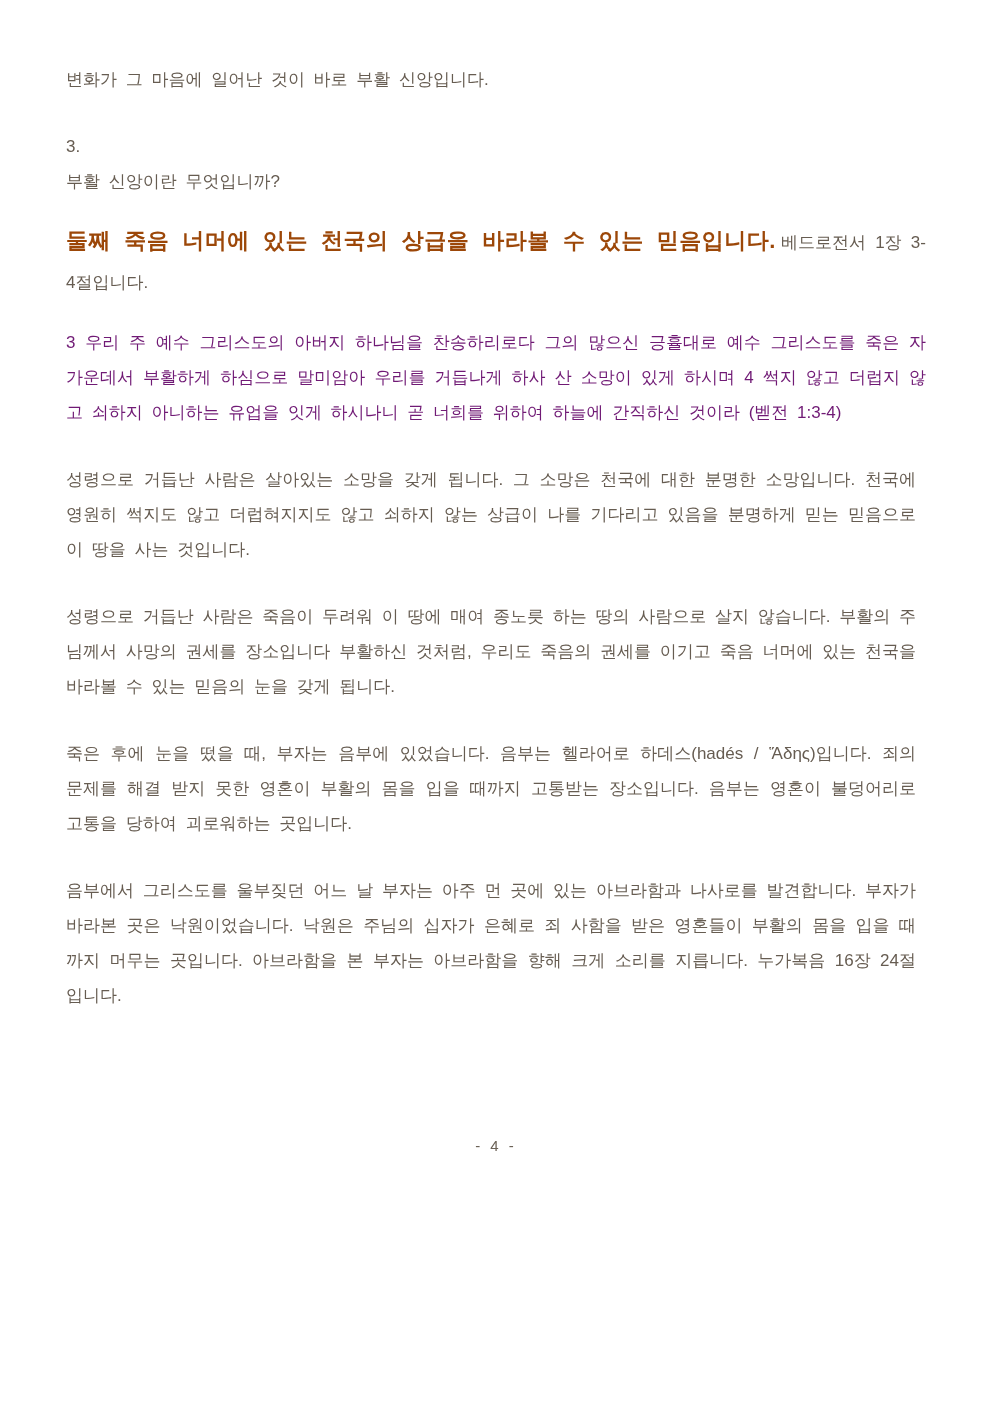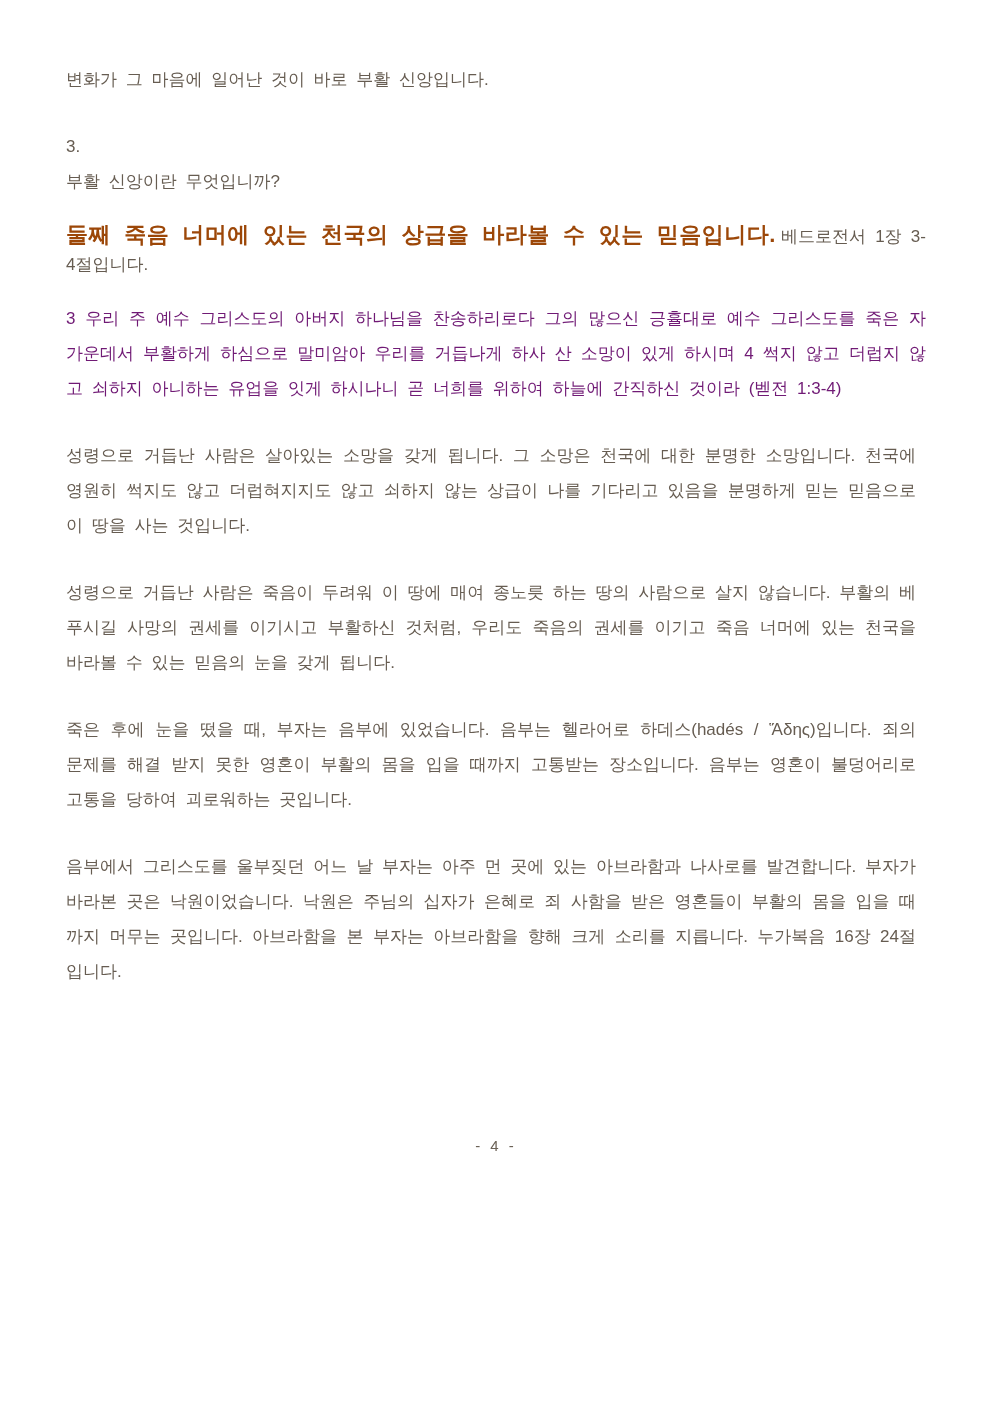"둘째 죽음 너머에 있는 천국의" .heading-block { line-height: 28px -> 40px }
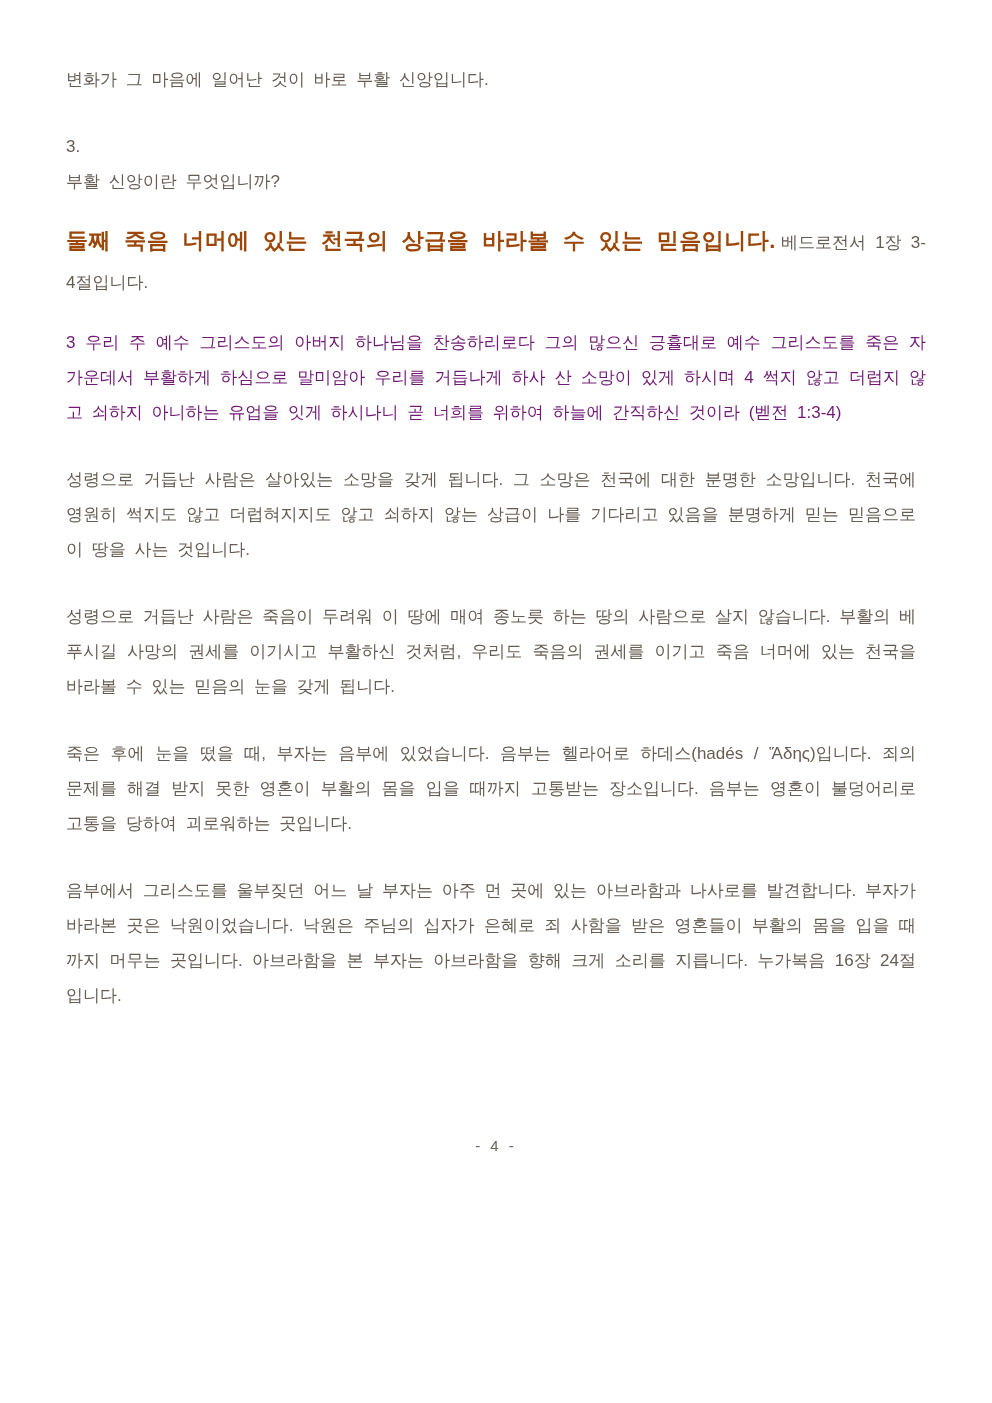"성령으로 거듭난 사람은 죽음이 두려워" p.body-text { text: 베푸시길 사망의 권세를 이기시고 -> 주님께서 사망의 권세를 장소입니다 }
